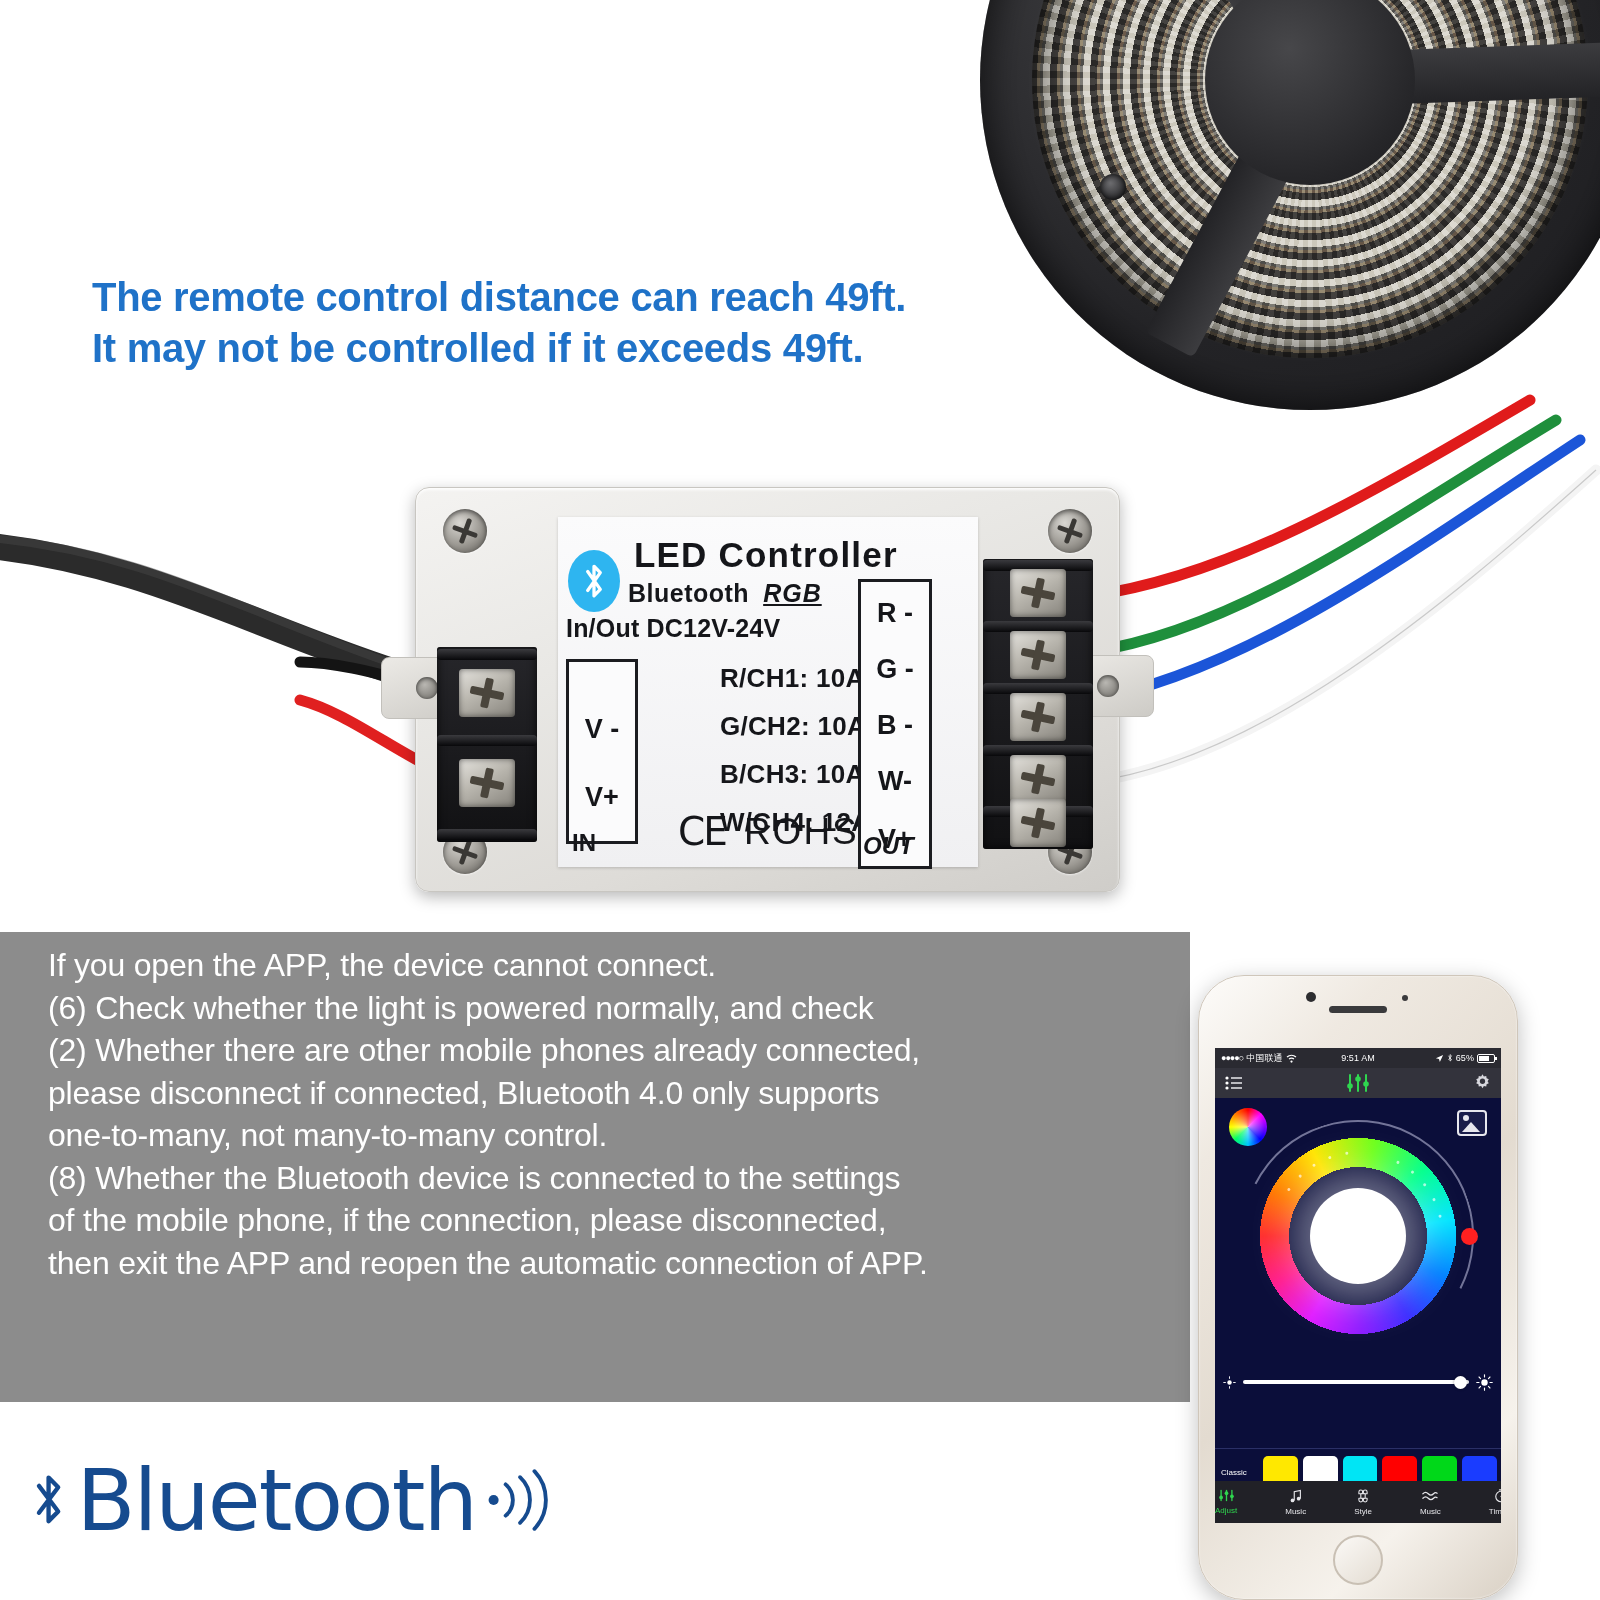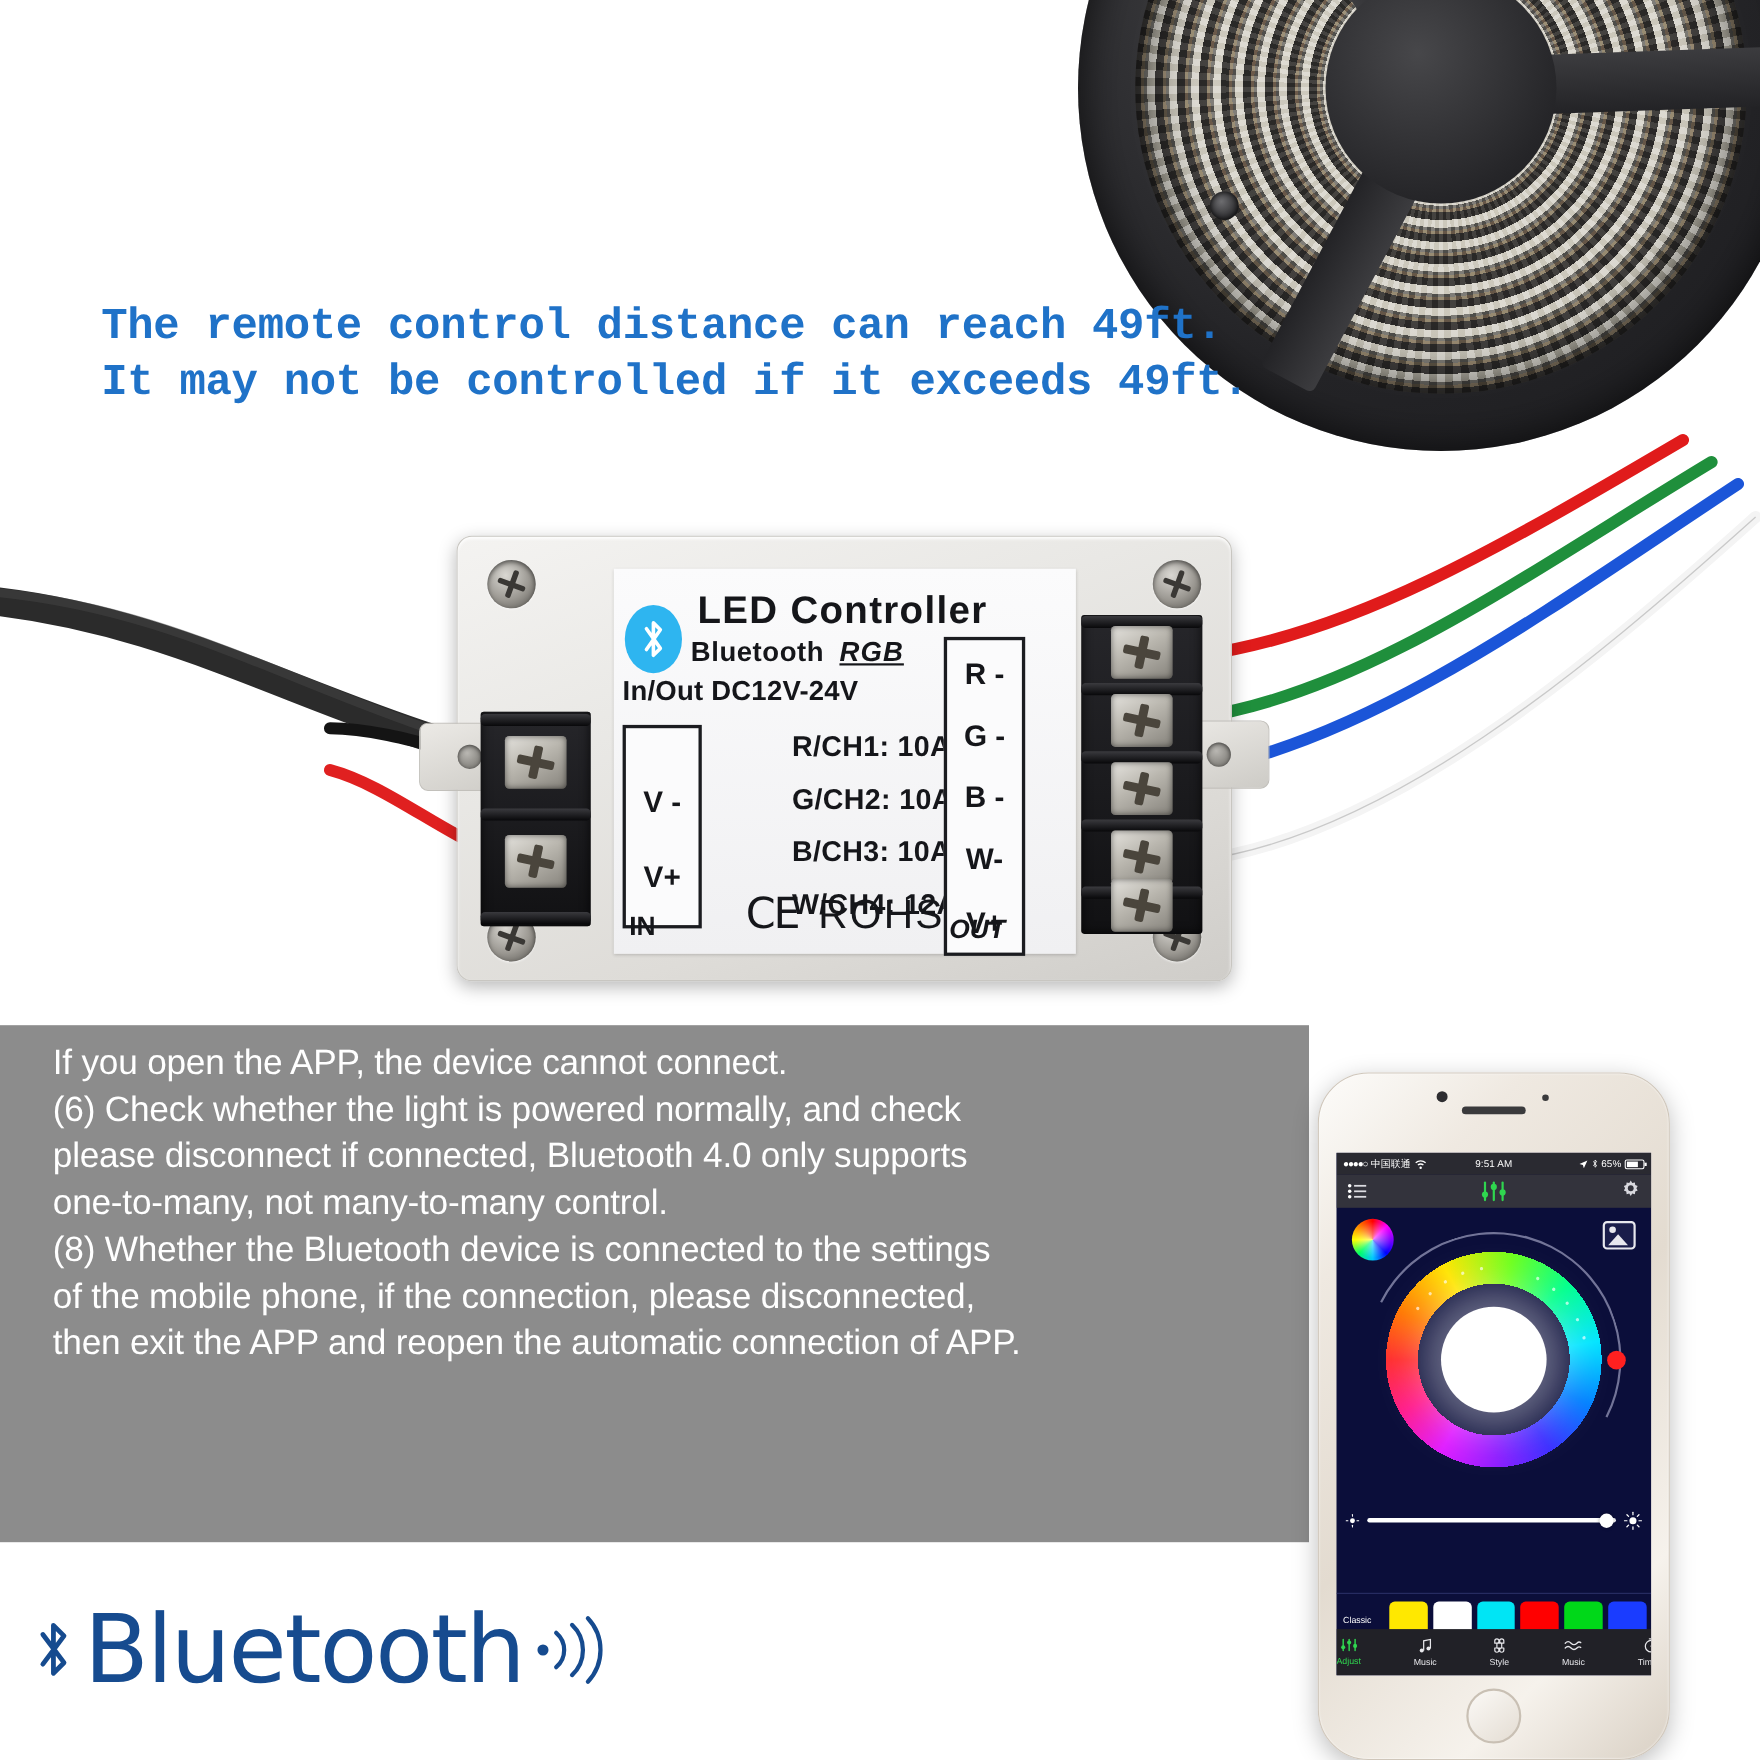"The remote control distance can" .headline div { font-family: Liberation Mono, monospace -> none }
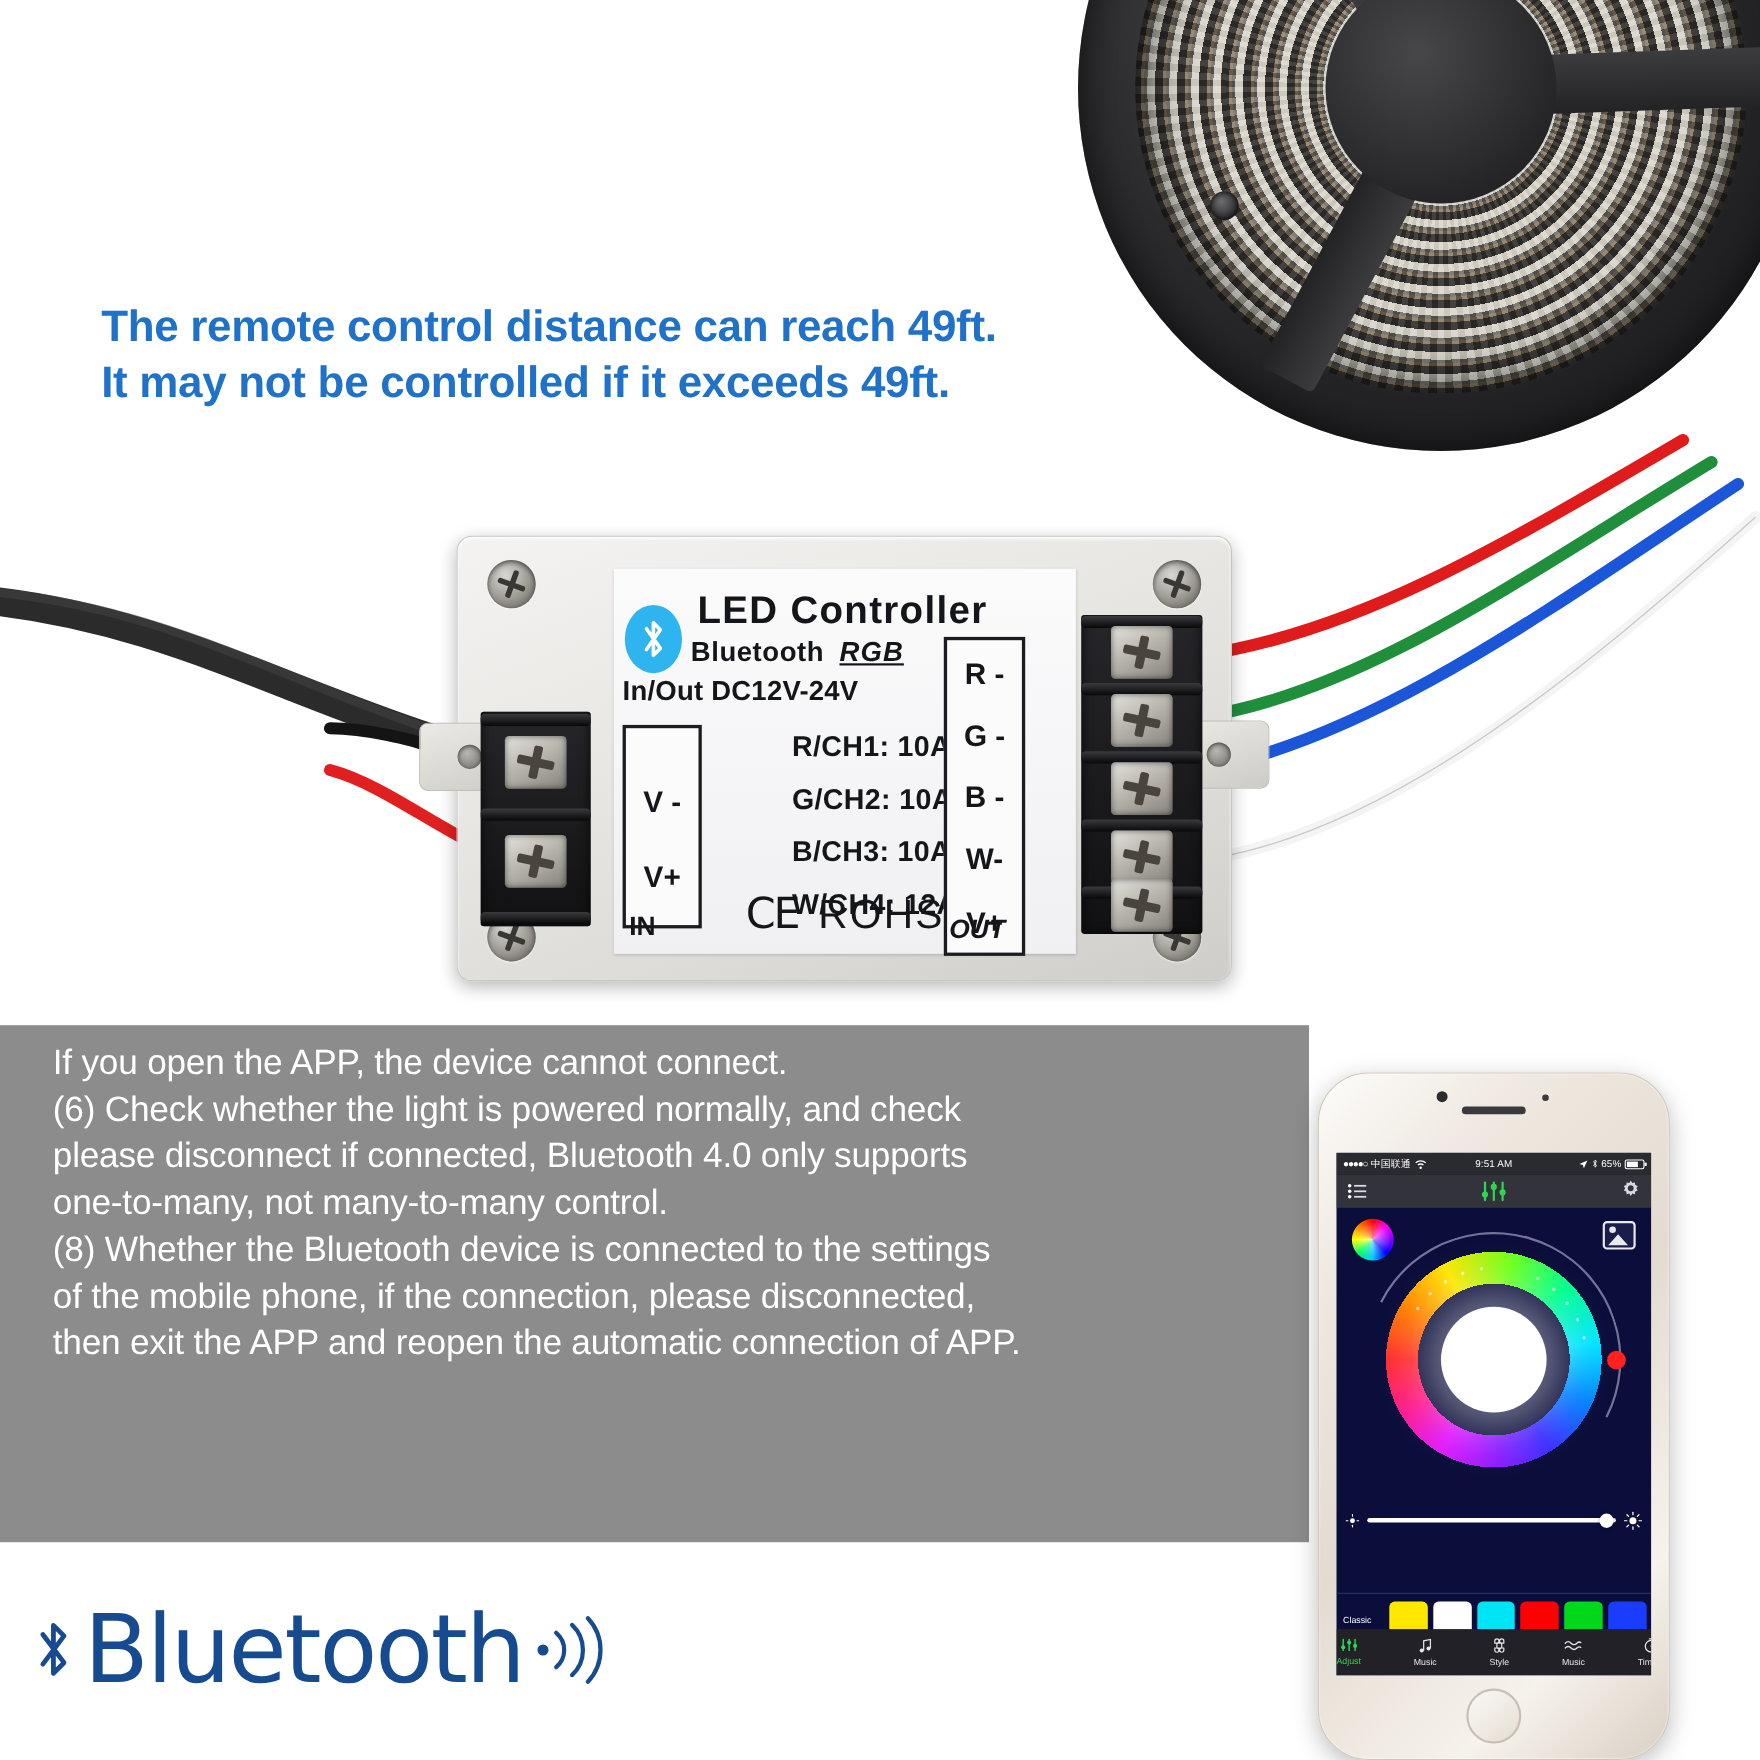"(2) Whether there are other" div { html: none -> <div>(2) Whether there are other mobile phones already connected,</div> }
